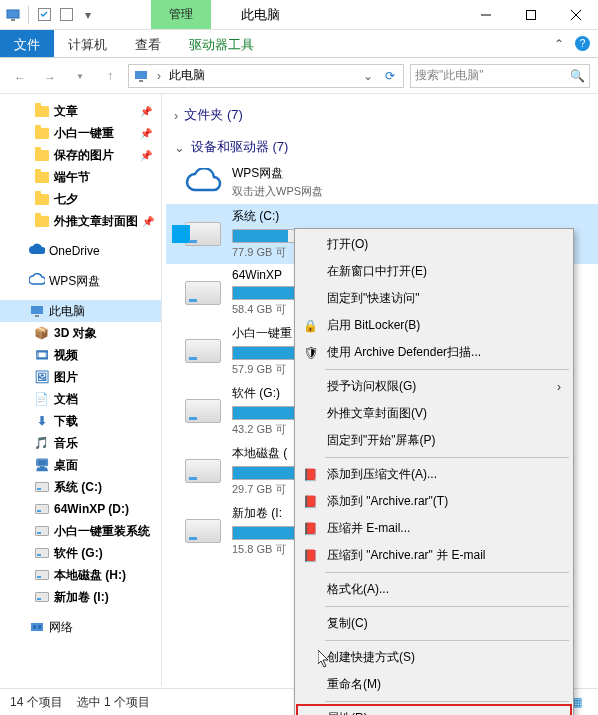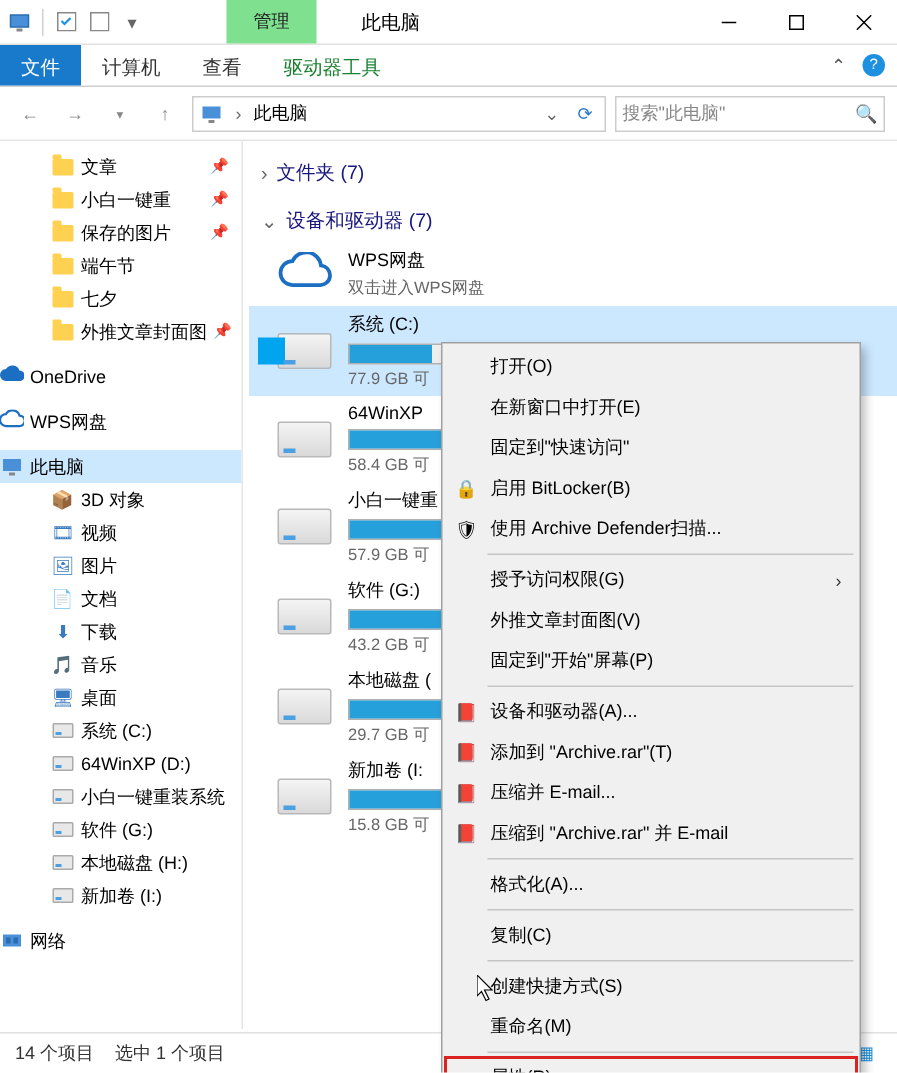"文章" .tree-item.l2 { font-weight: none -> bold }
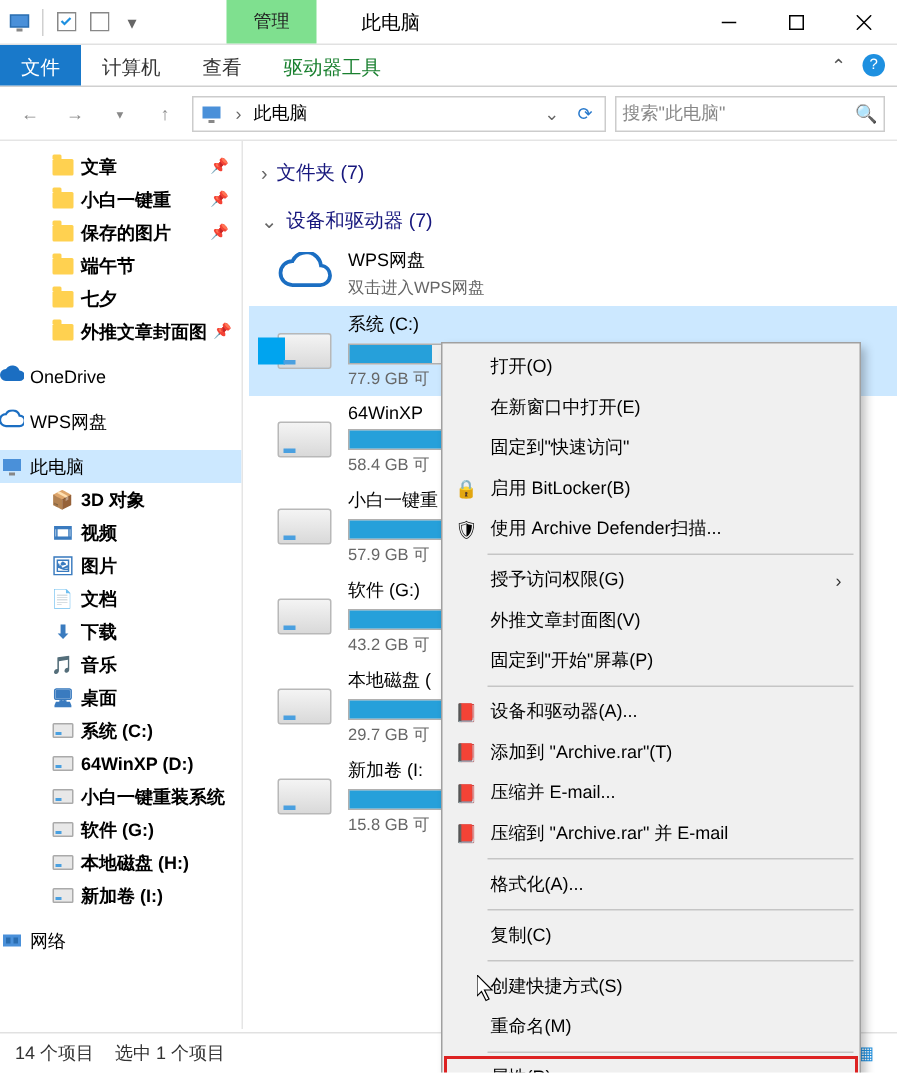"OneDrive" .tree-item.l1 { padding-left: 0 -> 29px }
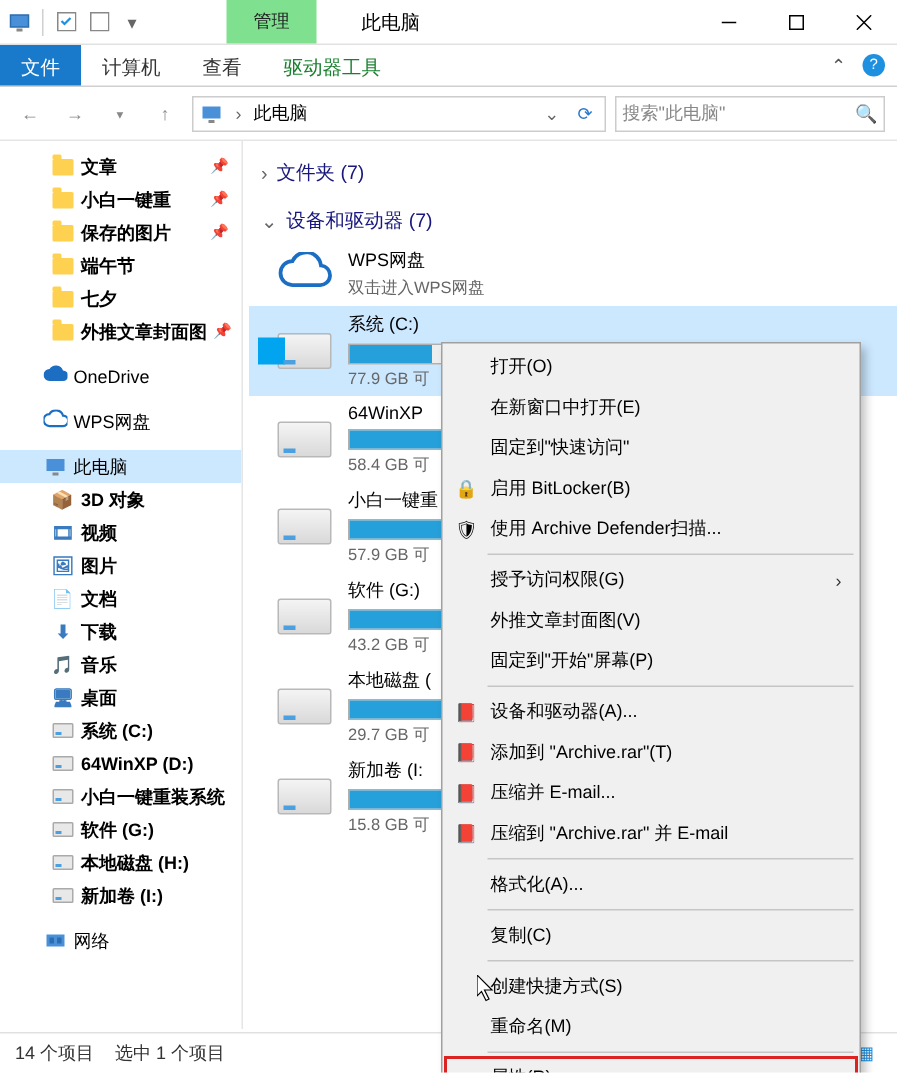"设备和驱动器(A)..." span { text: 设备和驱动器 -> 添加到压缩文件 }
